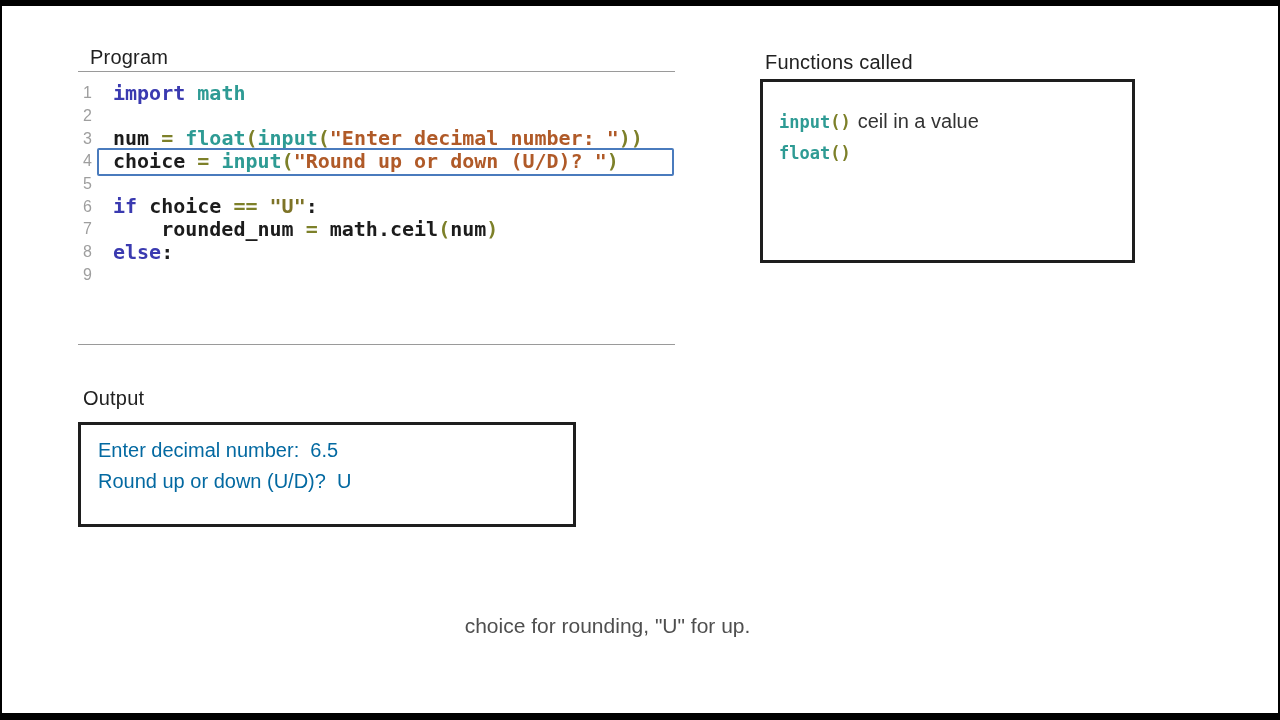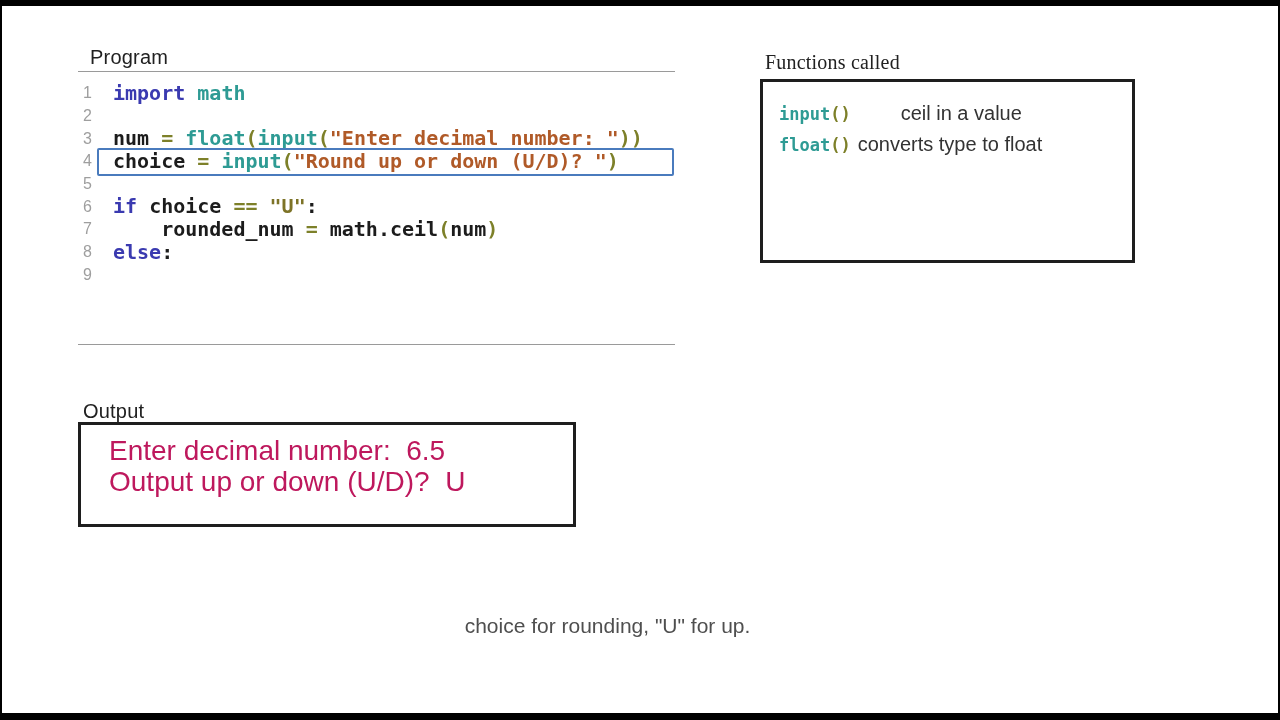"Functions called" #functions-title { font-family: Liberation Serif, serif -> none }
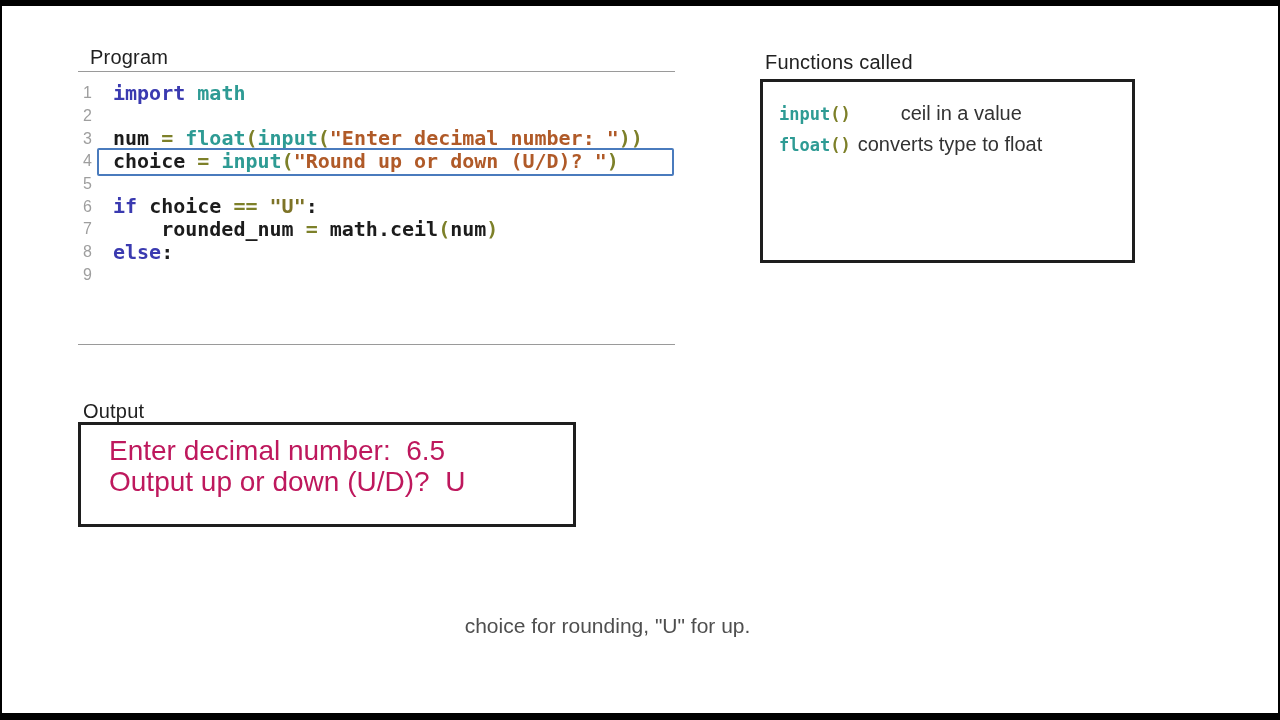"input()" .fn-row:first-child { gap: 43px -> none; margin-top: 16px -> 24px }
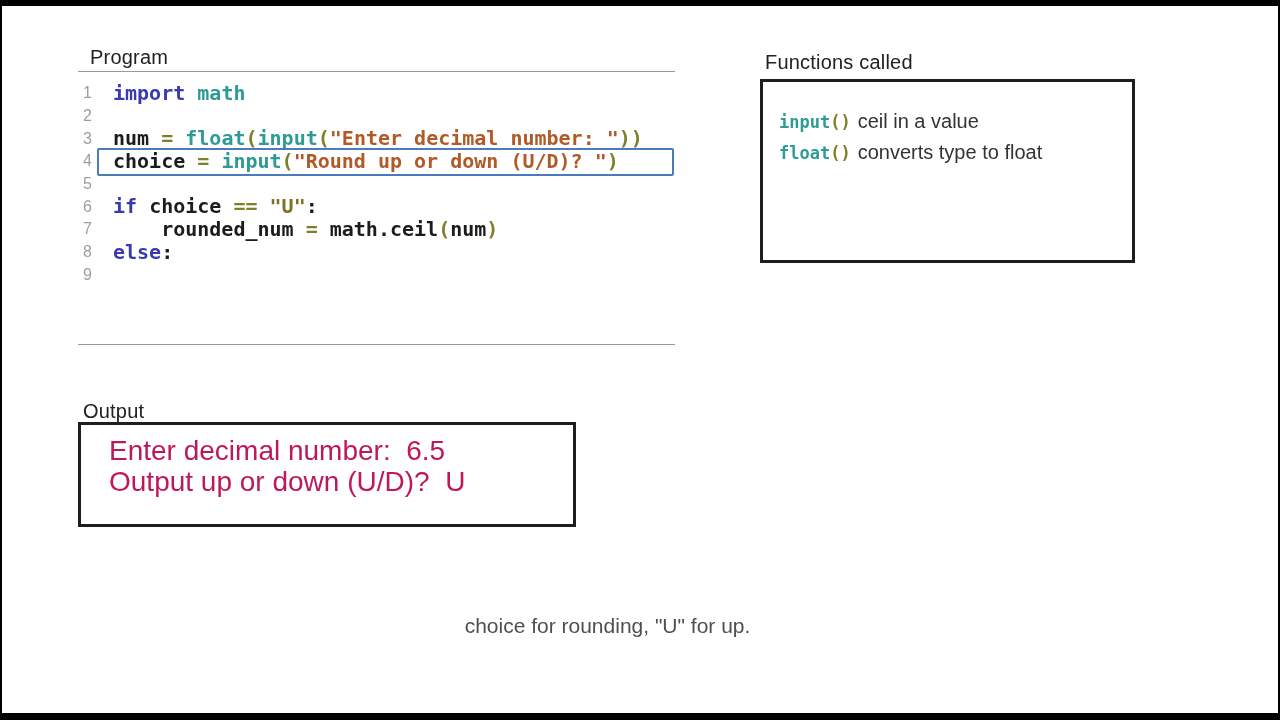"converts type to float" span.fn-desc { html: <span>converts type to float</span> -> none }
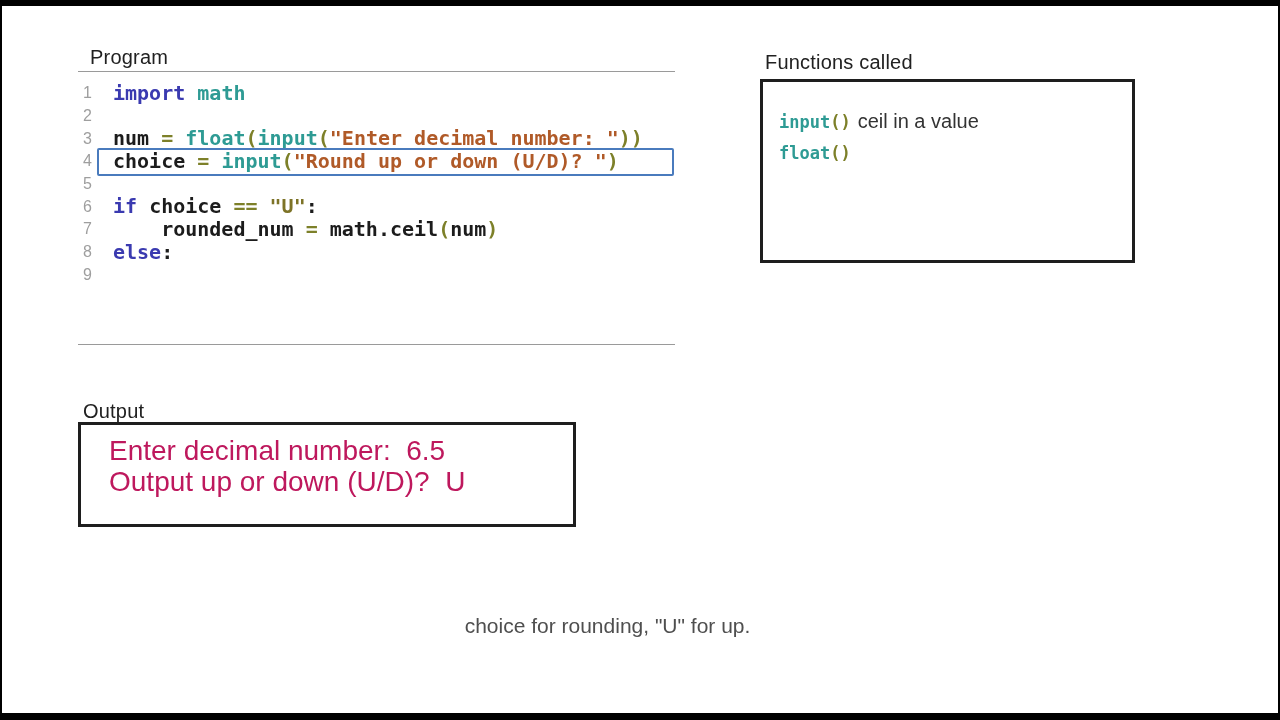"Output" #output-title { top: 400px -> 387px }
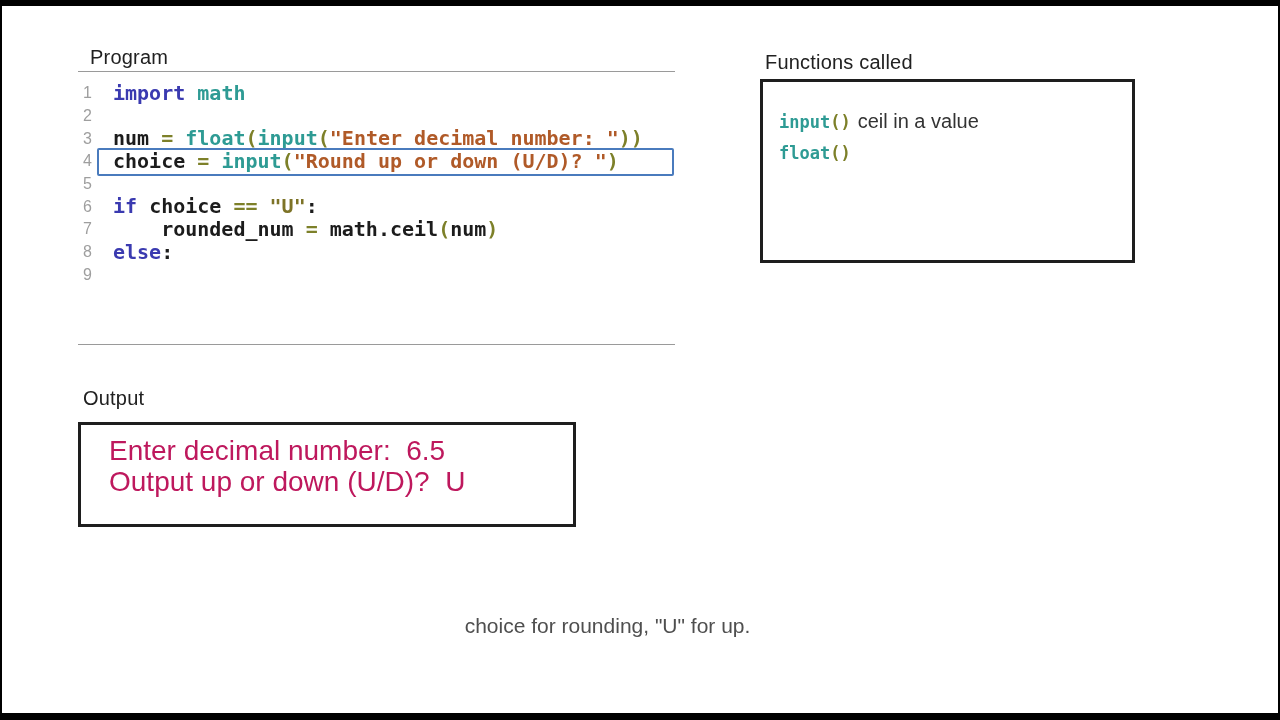"Enter decimal number: 6.5" .out-line { color: #be185d -> #0369a1; font-size: 28px -> 20px; margin-left: 28px -> 17px }
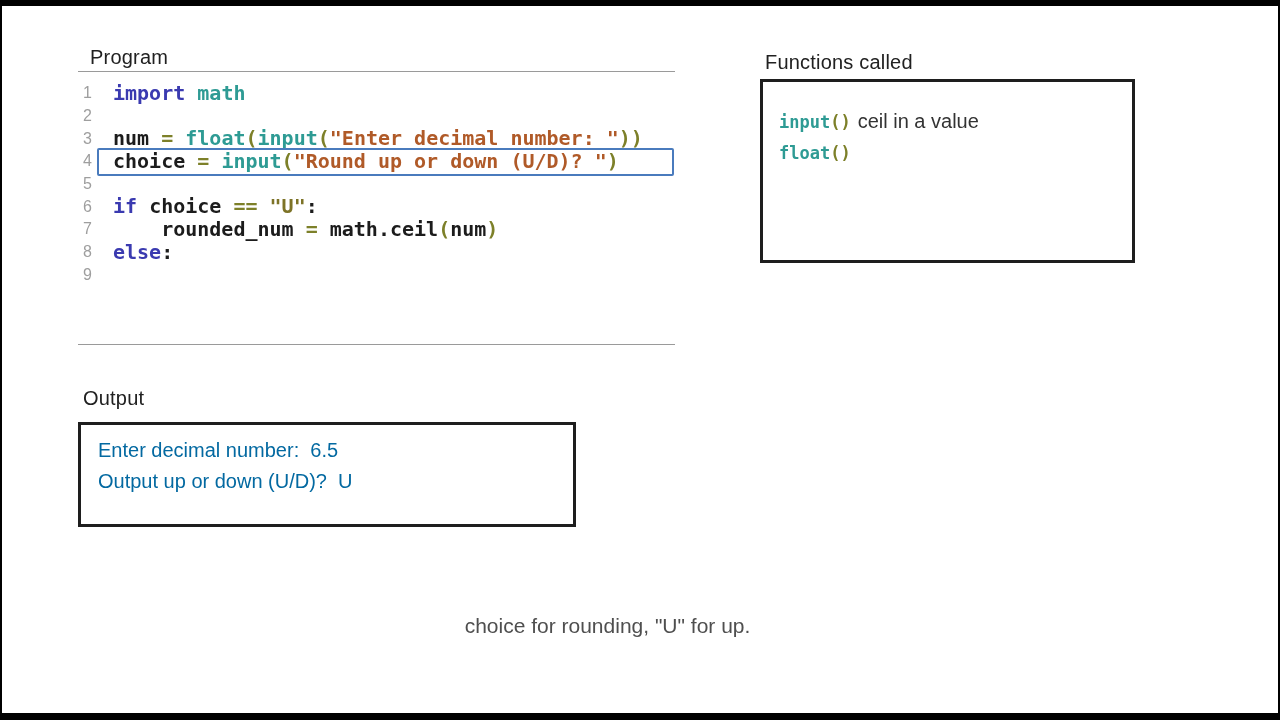"Output up or down (U/D)?" div.out-line { text: Output -> Round }
